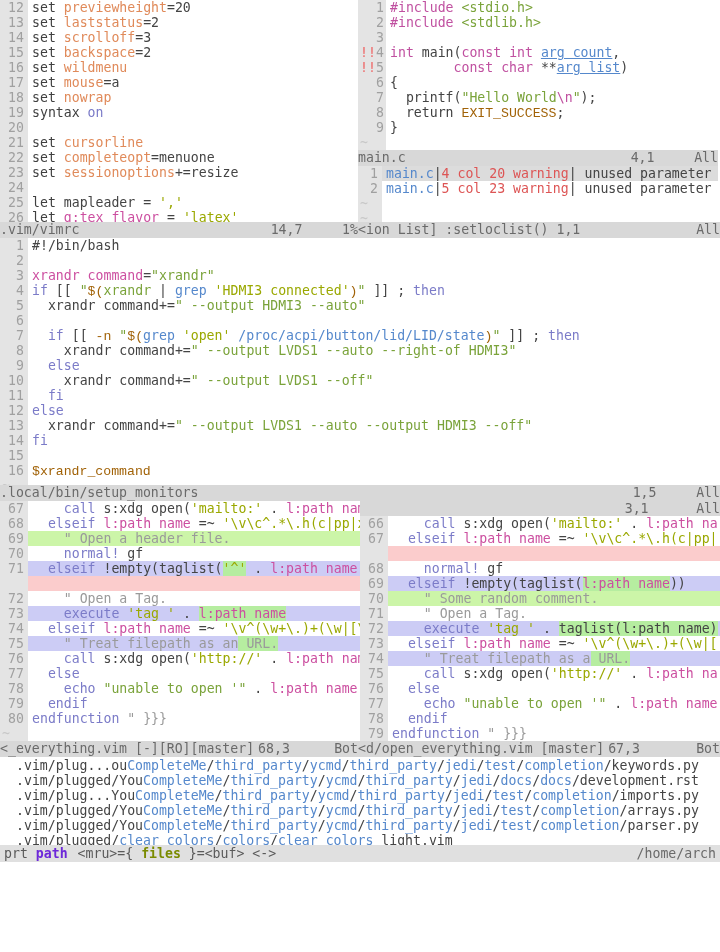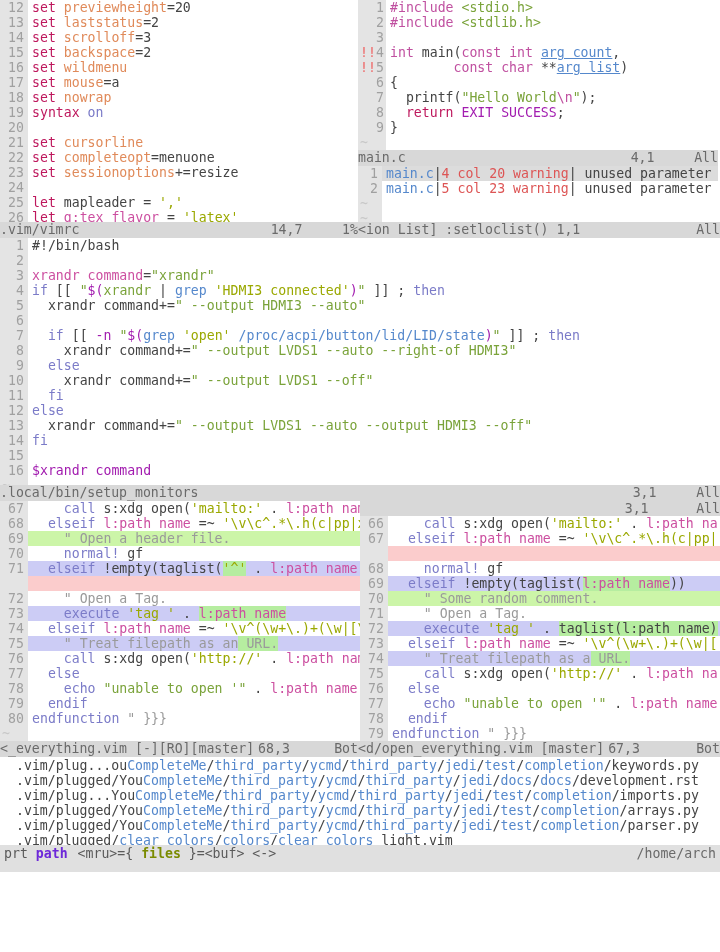"set" .kw { color: #be185d -> #404040 }
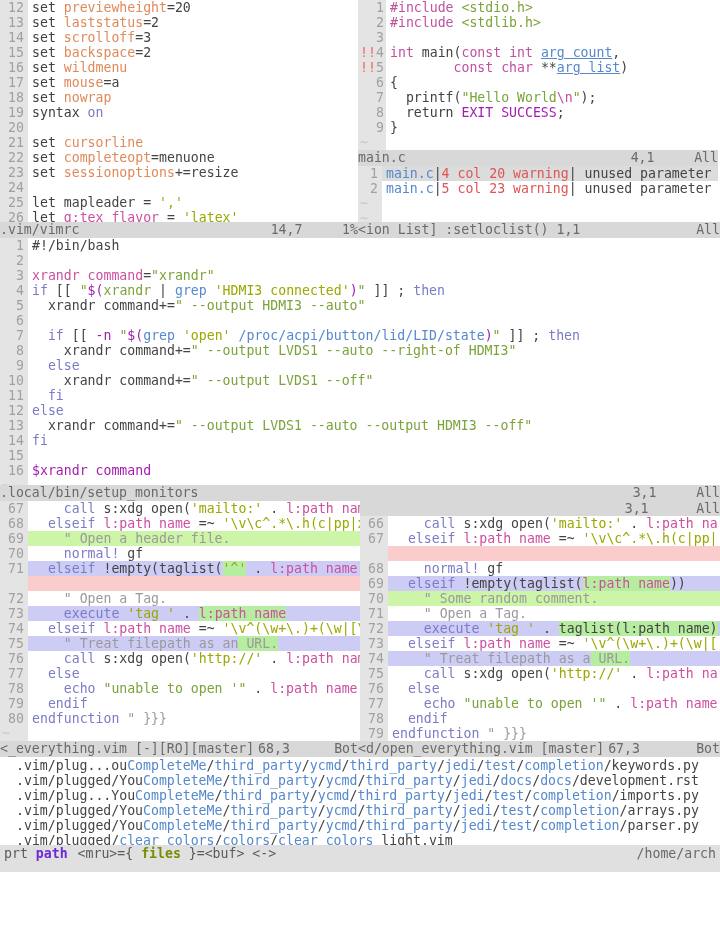"EXIT_SUCCESS" .orange { color: #a21caf -> #a16207; font-family: none -> Liberation Mono, monospace }
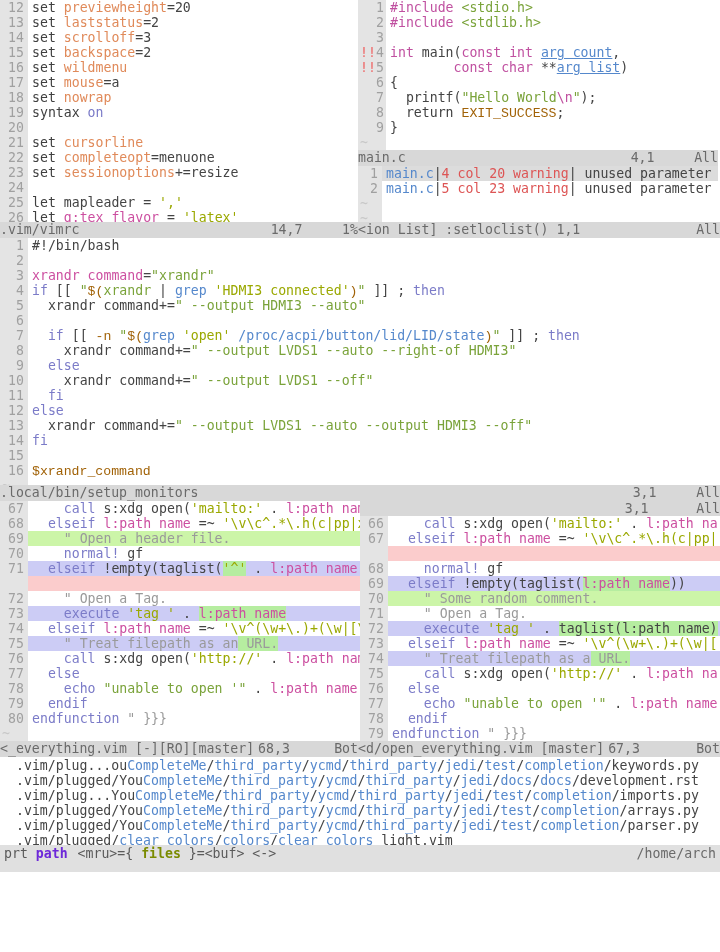"3,1" span { text: 3,1 -> 1,5 }
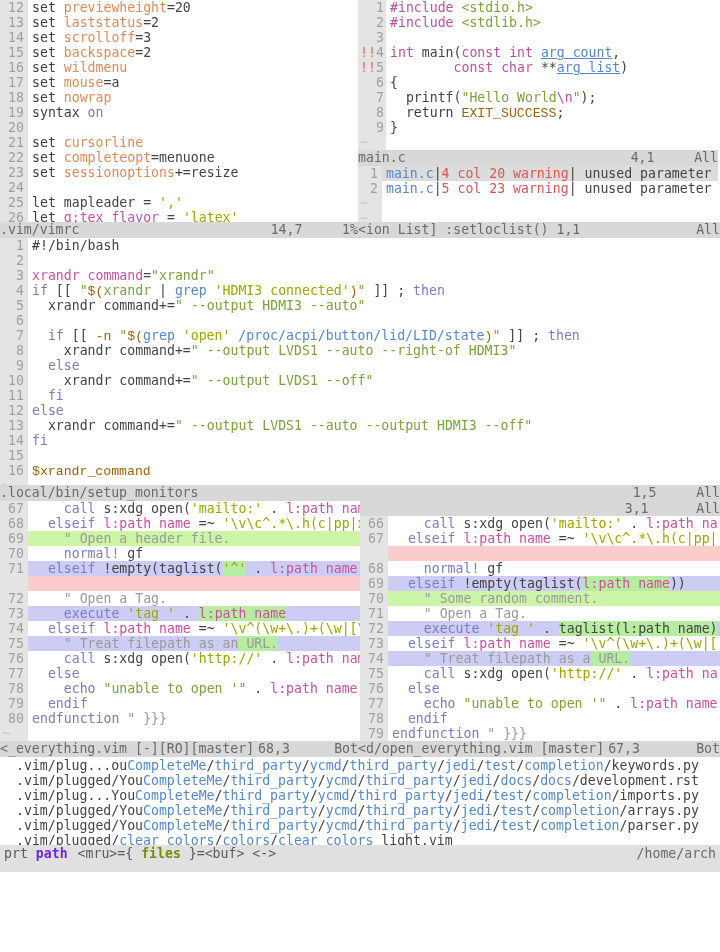"prt" .promptbar { height: 27px -> 17px }
